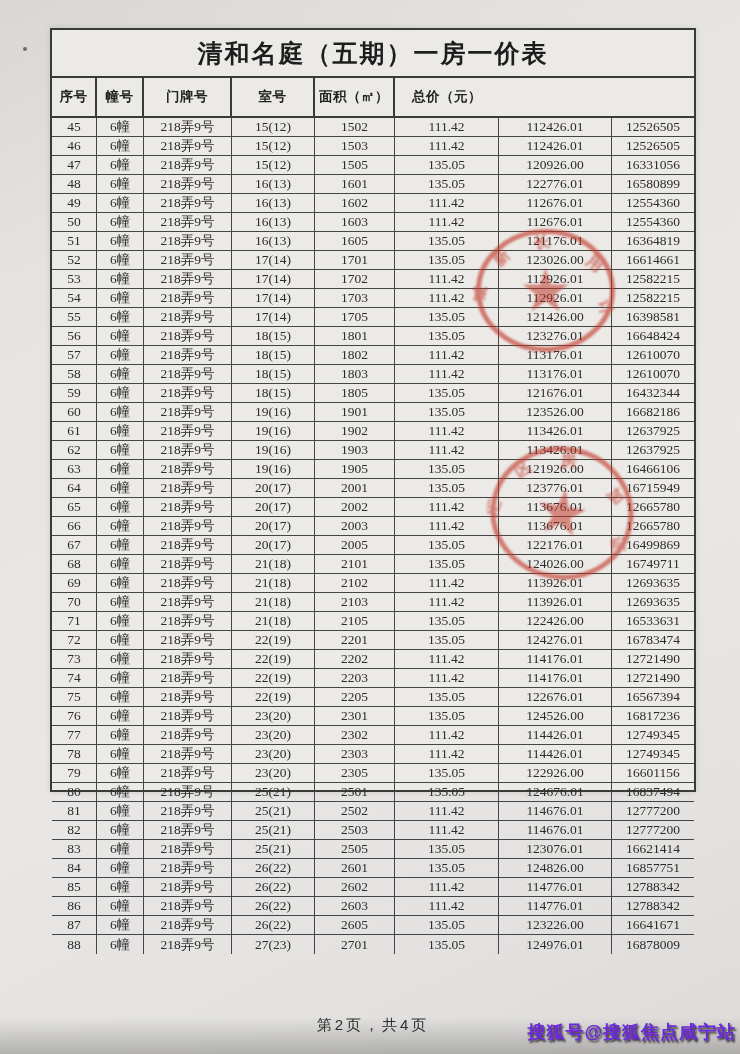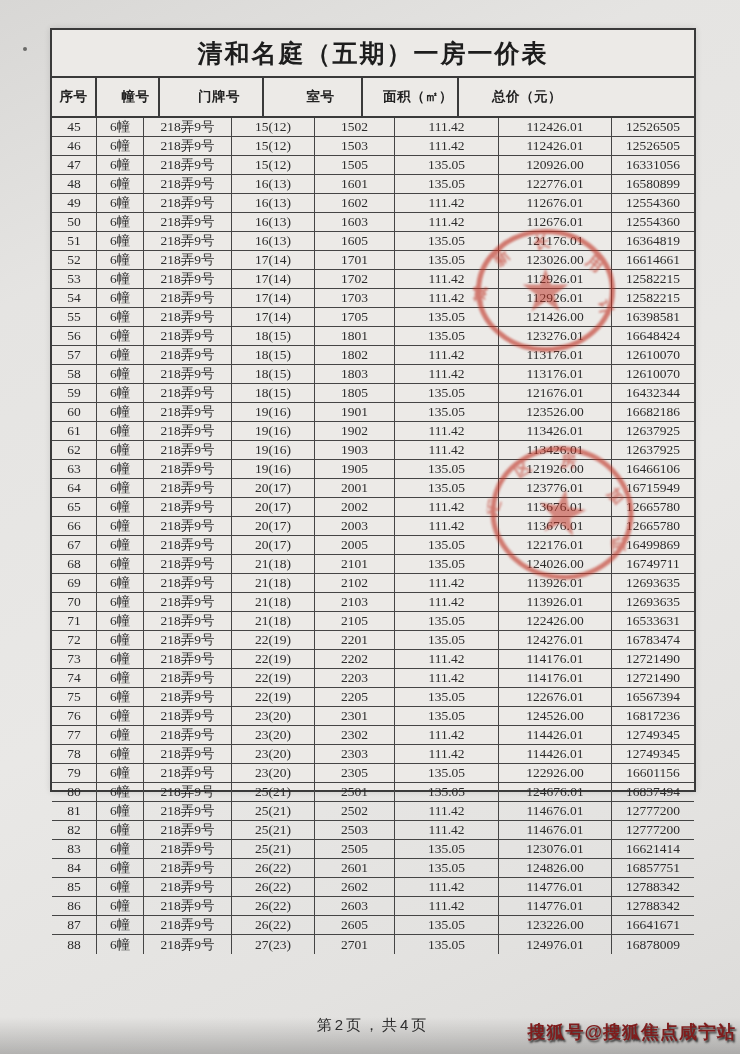"序号" .header-row { gap: 16px -> none }
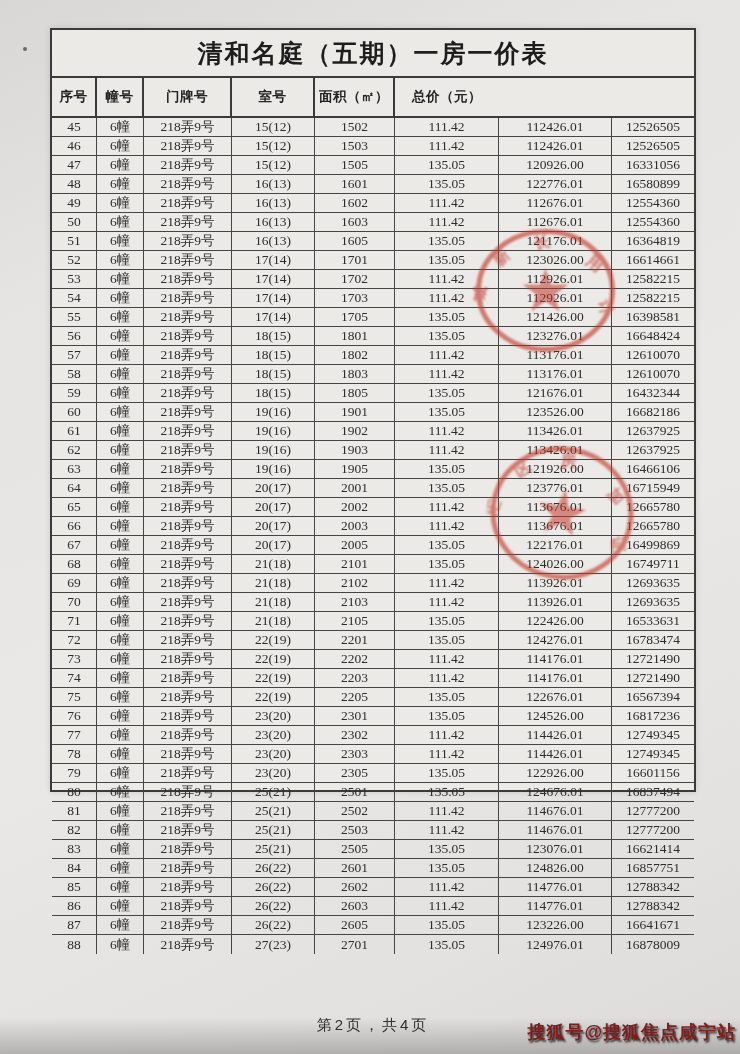"搜狐号@搜狐焦点咸宁站" .watermark { color: #7f1d1d -> #6d28d9 }
